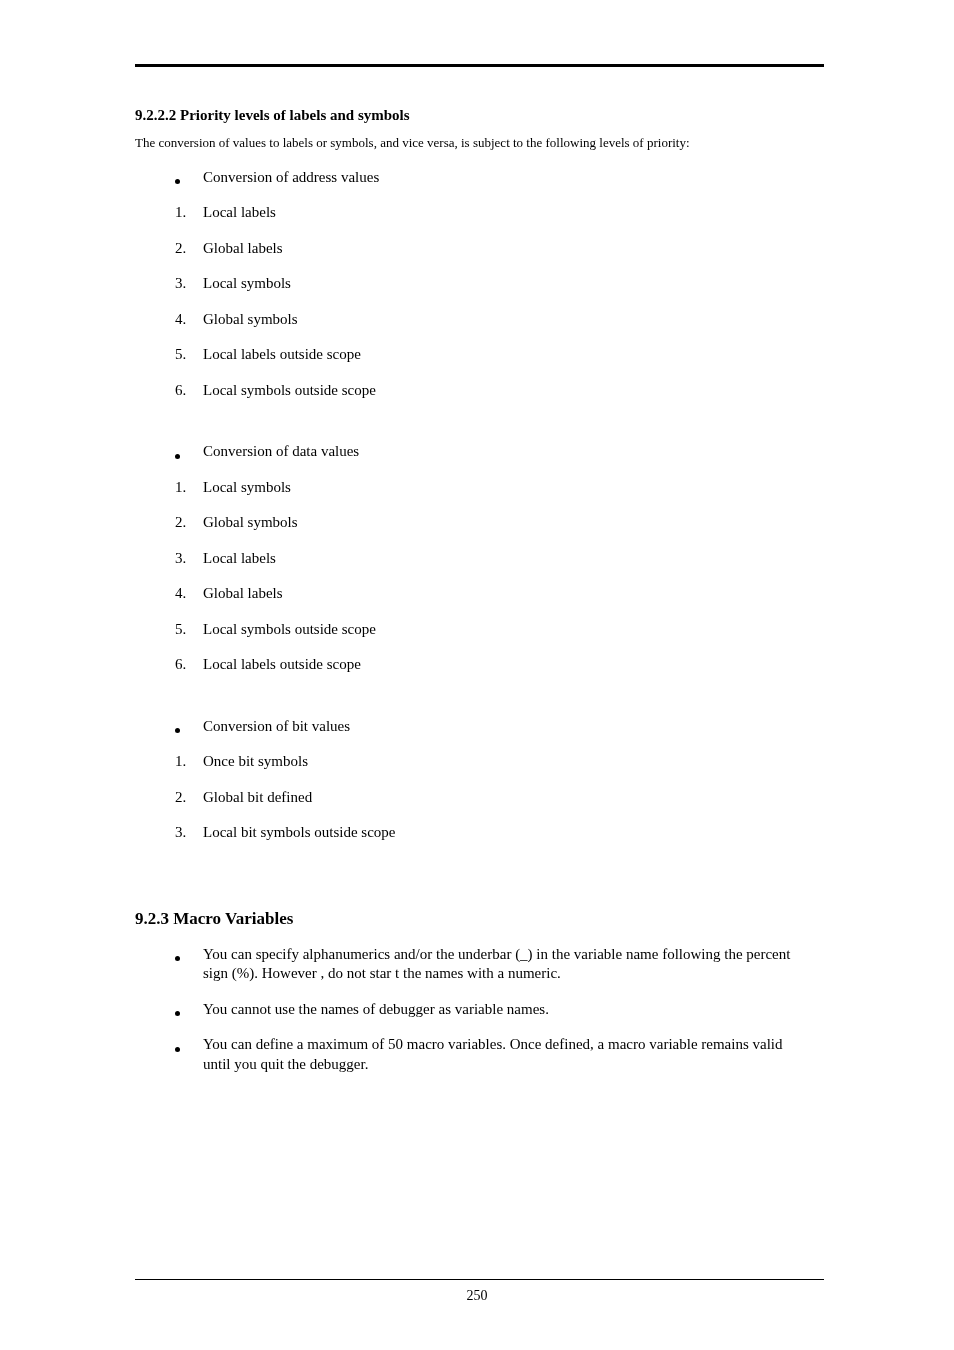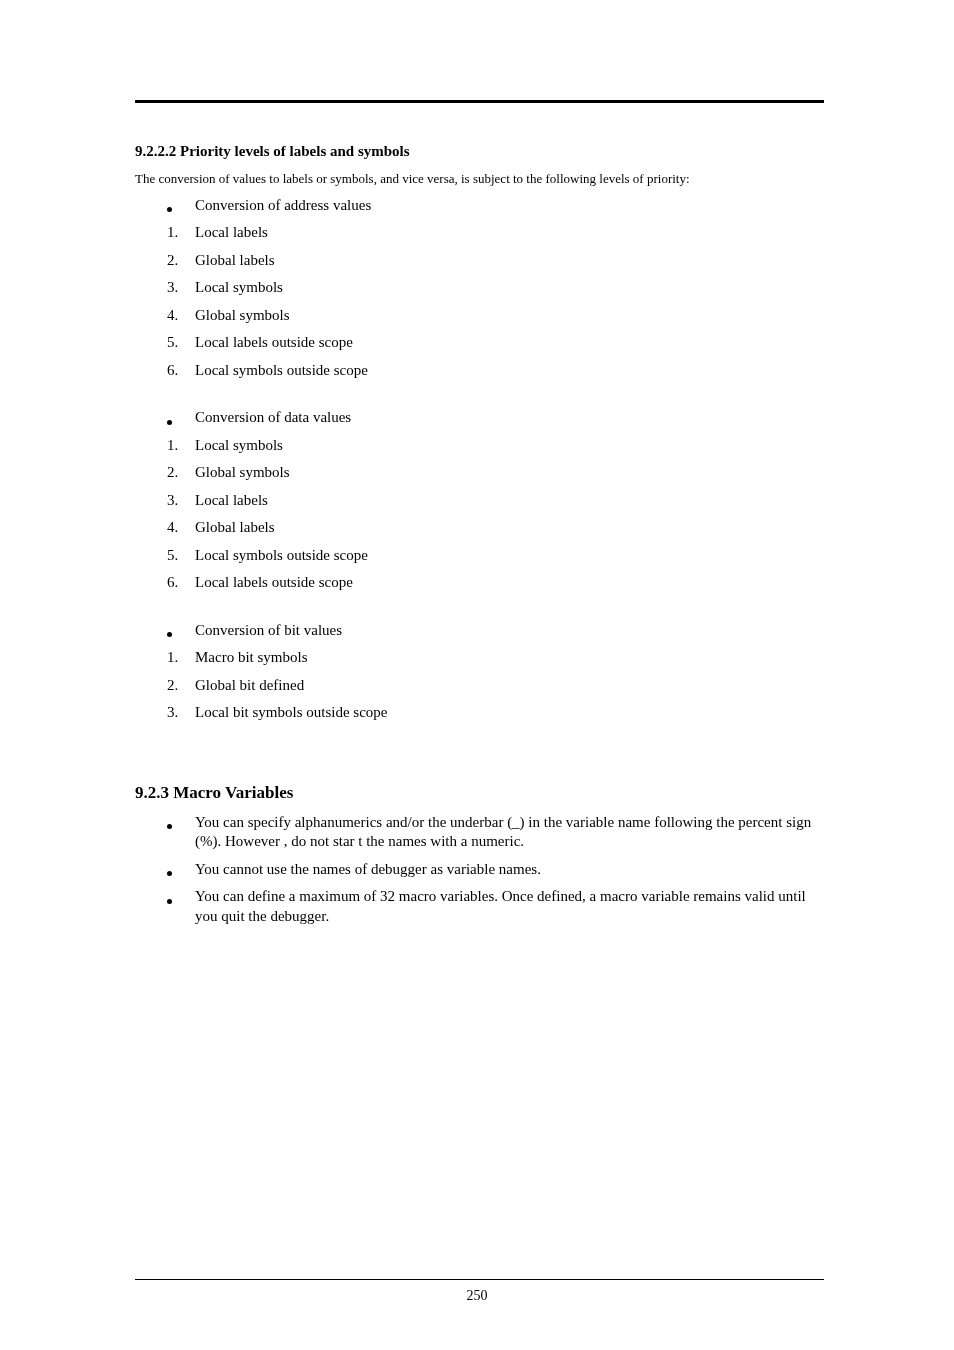"9.2.2.2 Priority levels of labels" .page { padding: 100px 130px 60px 135px -> 64px 130px 60px 135px }
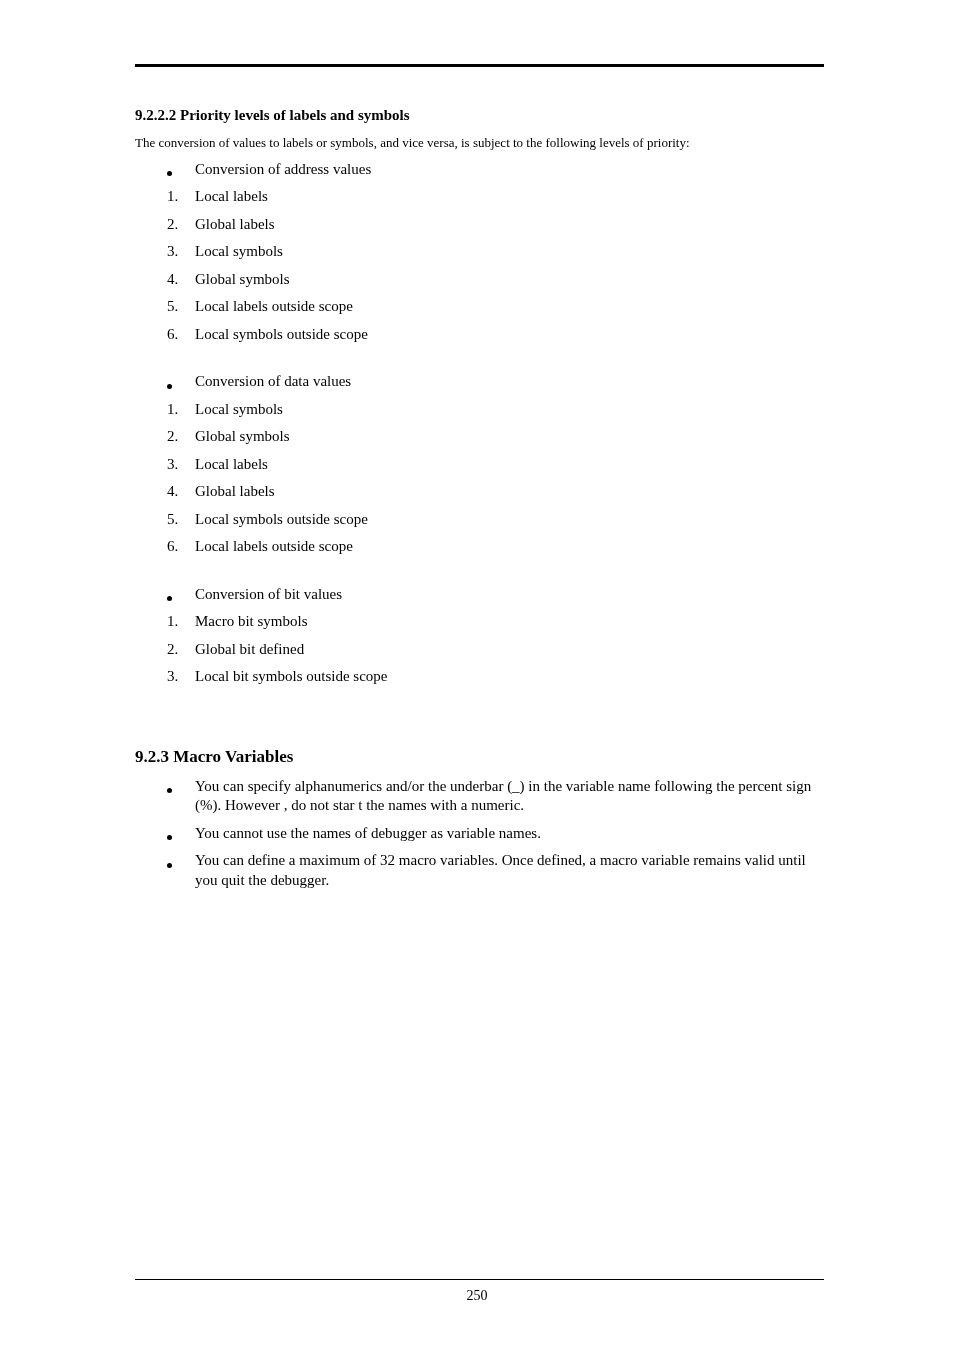"Conversion of address values" .li { margin: 8px -> 16px }
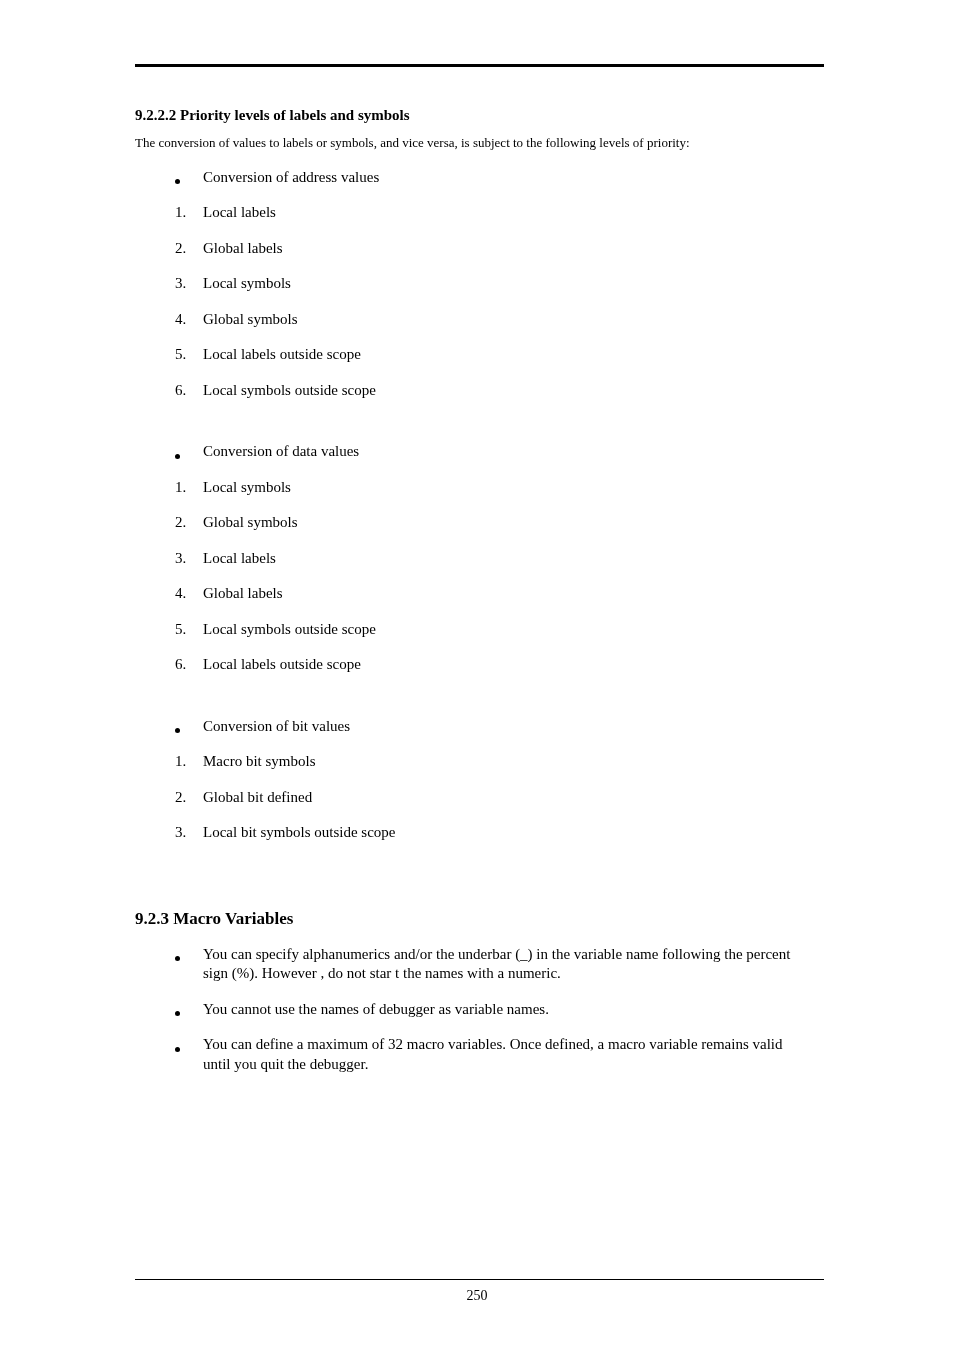"Macro bit symbols" span.text { text: Macro -> Once }
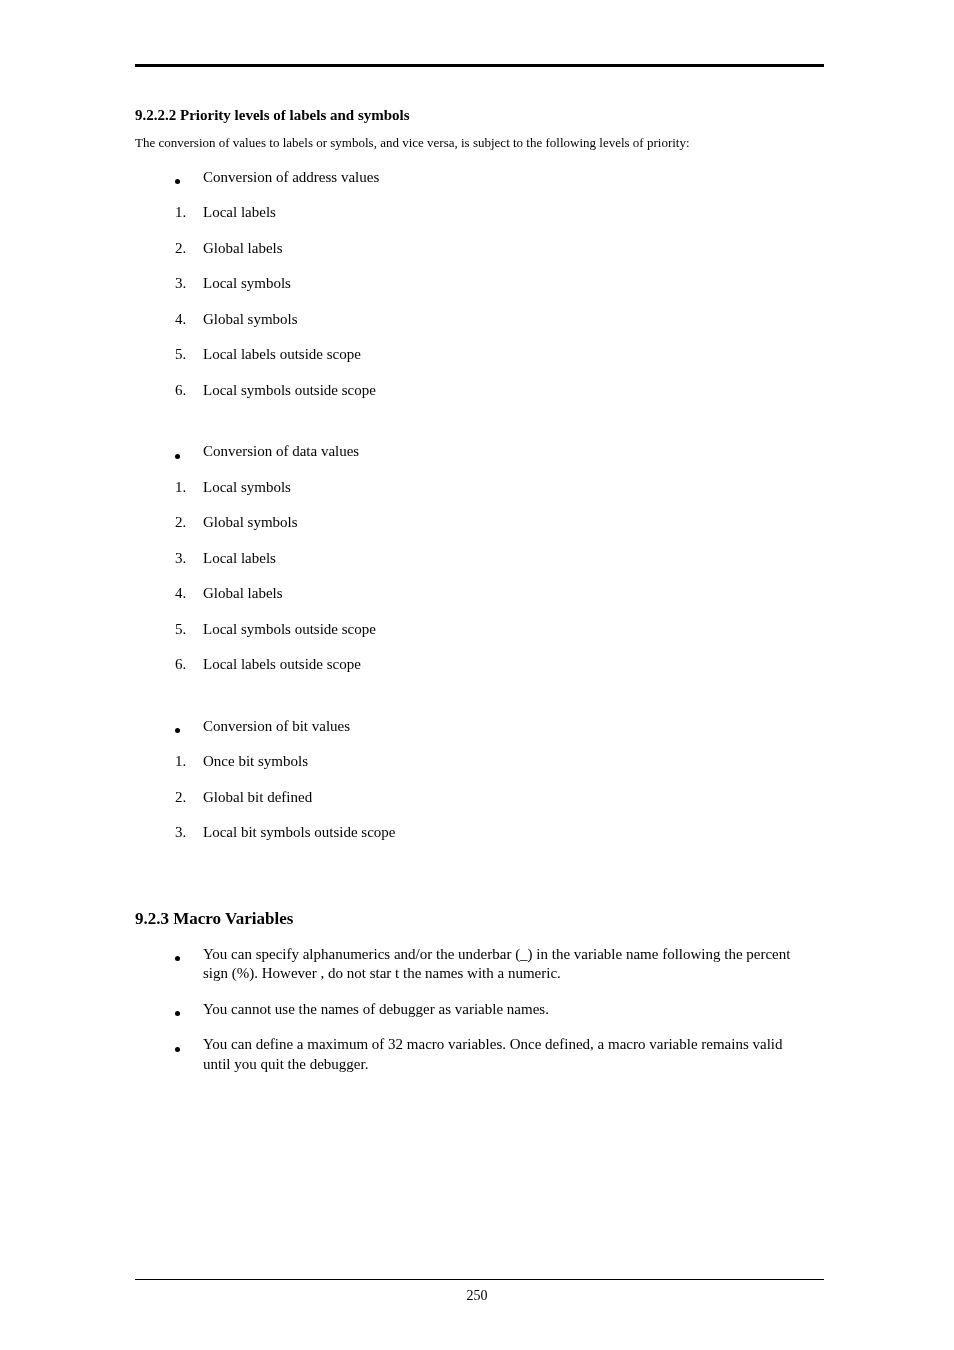"You can define a maximum" span.text { text: 32 -> 50 }
